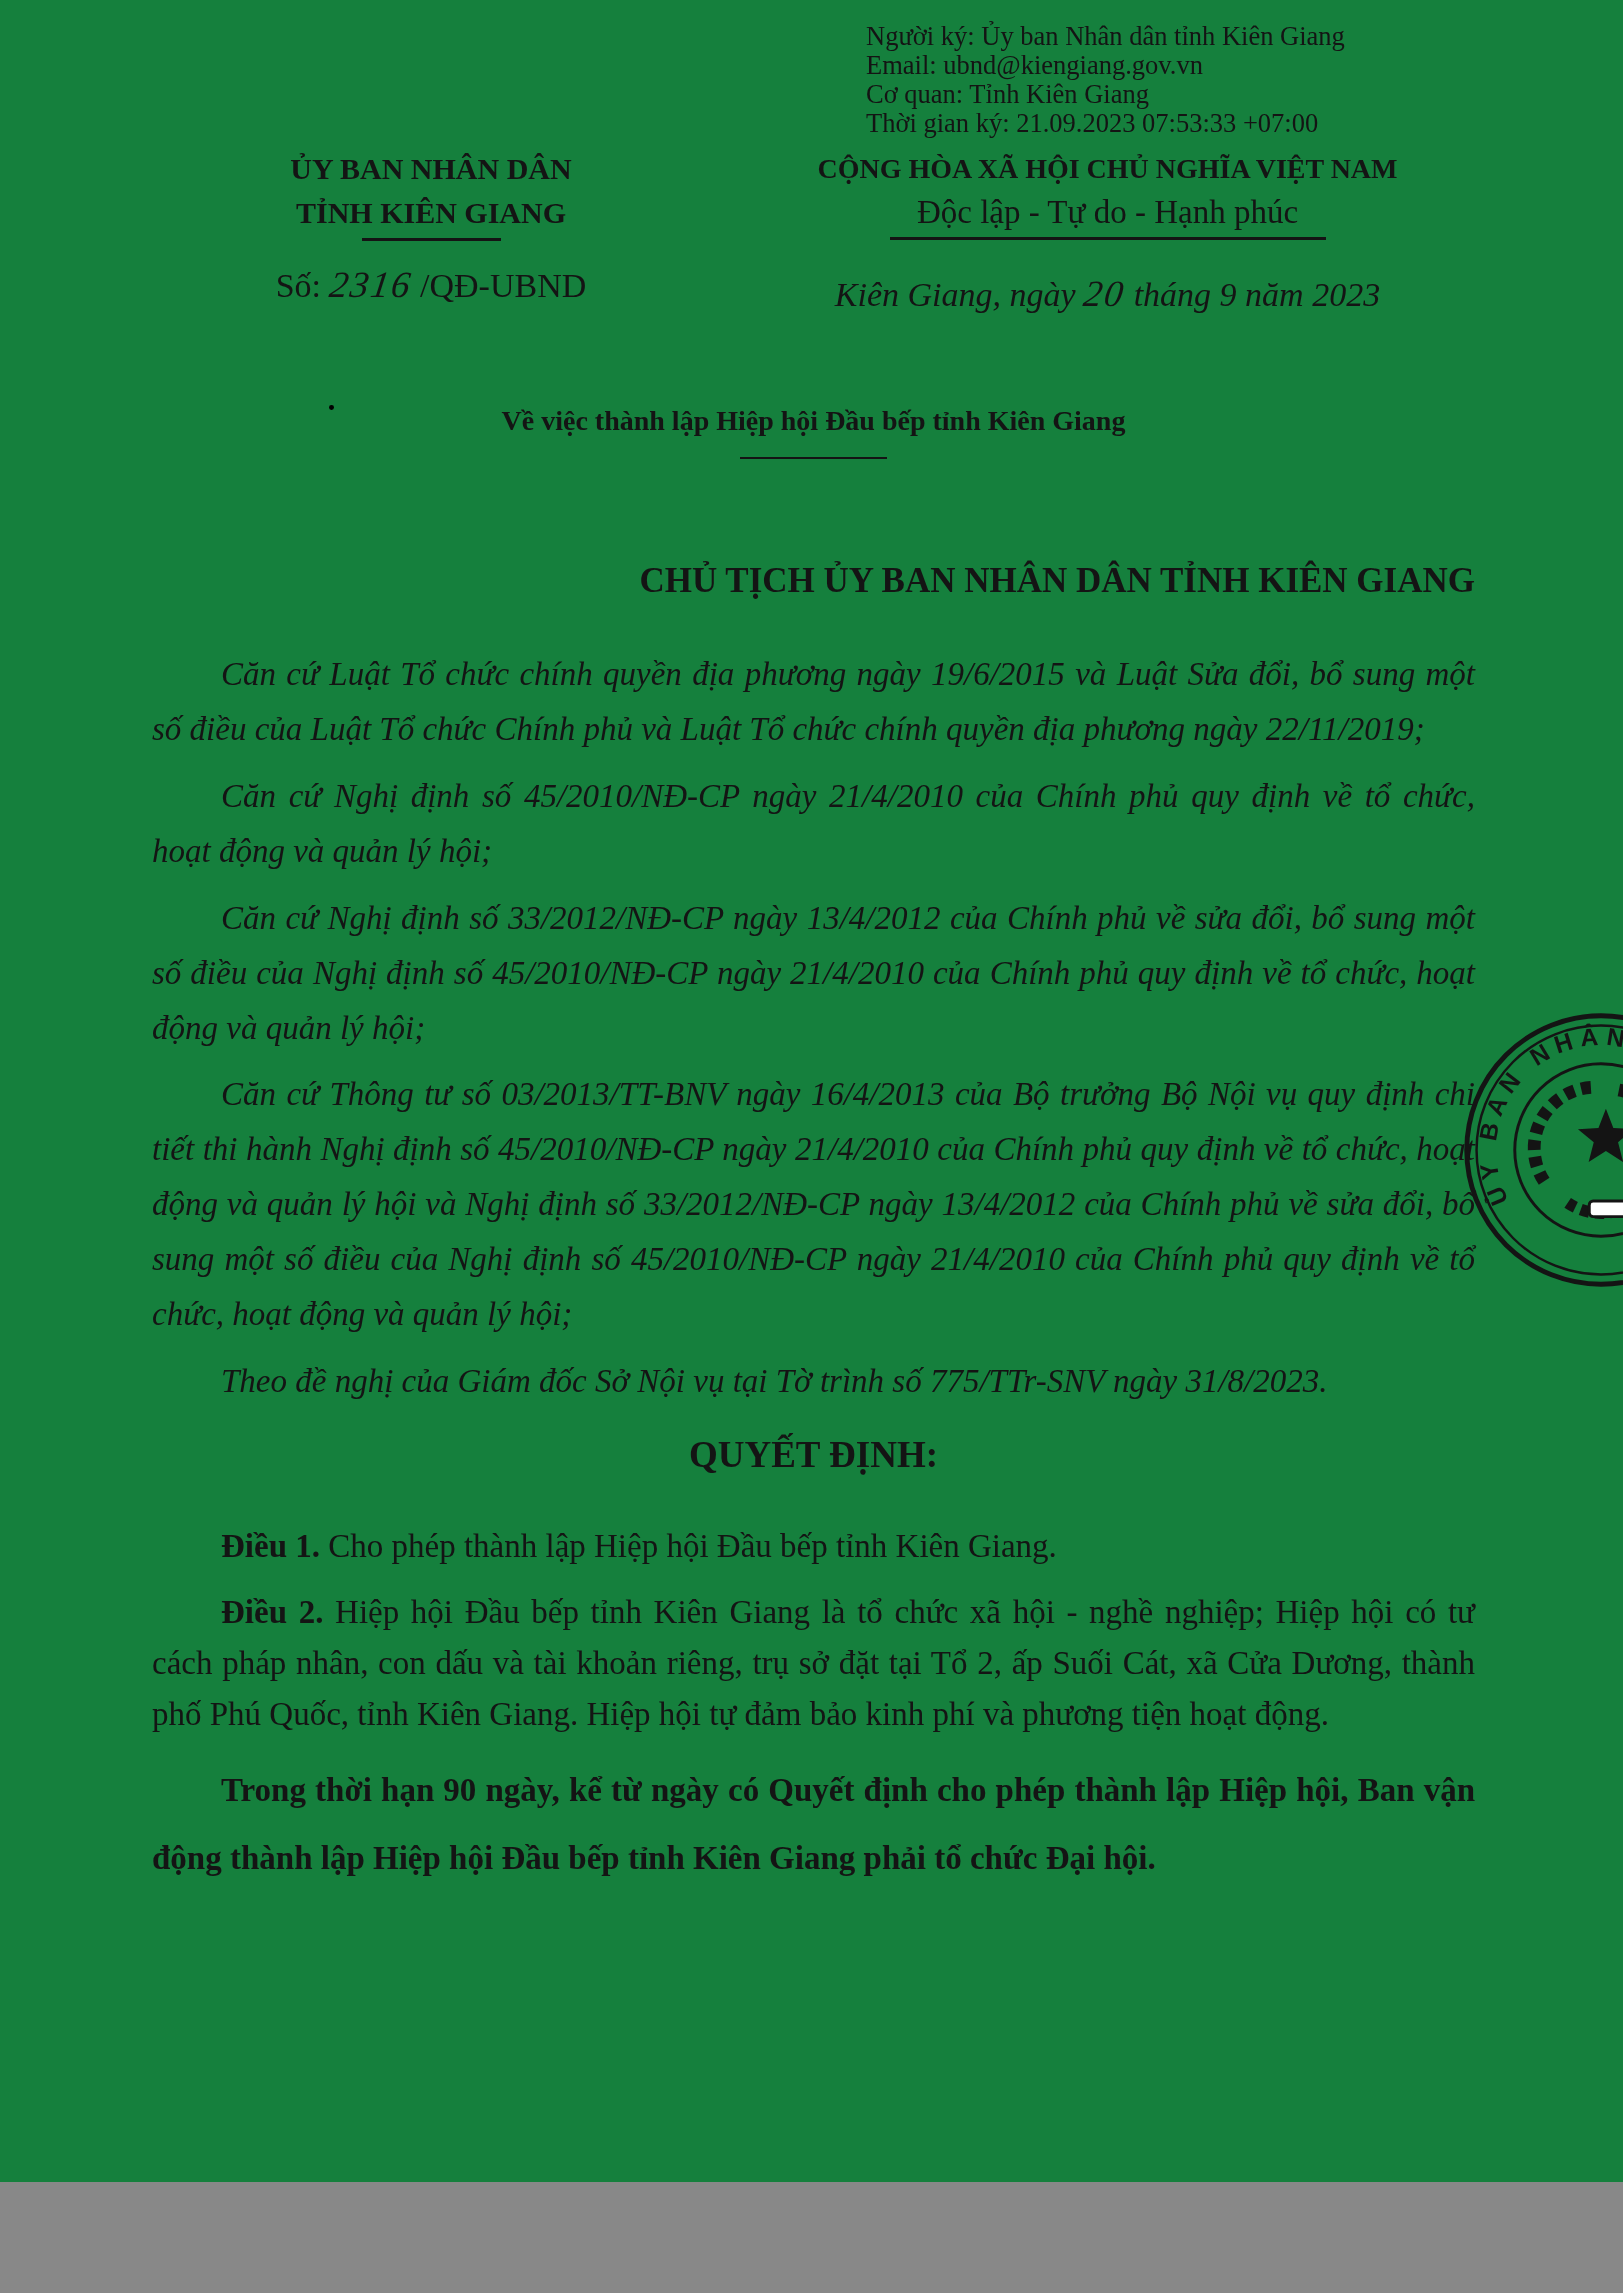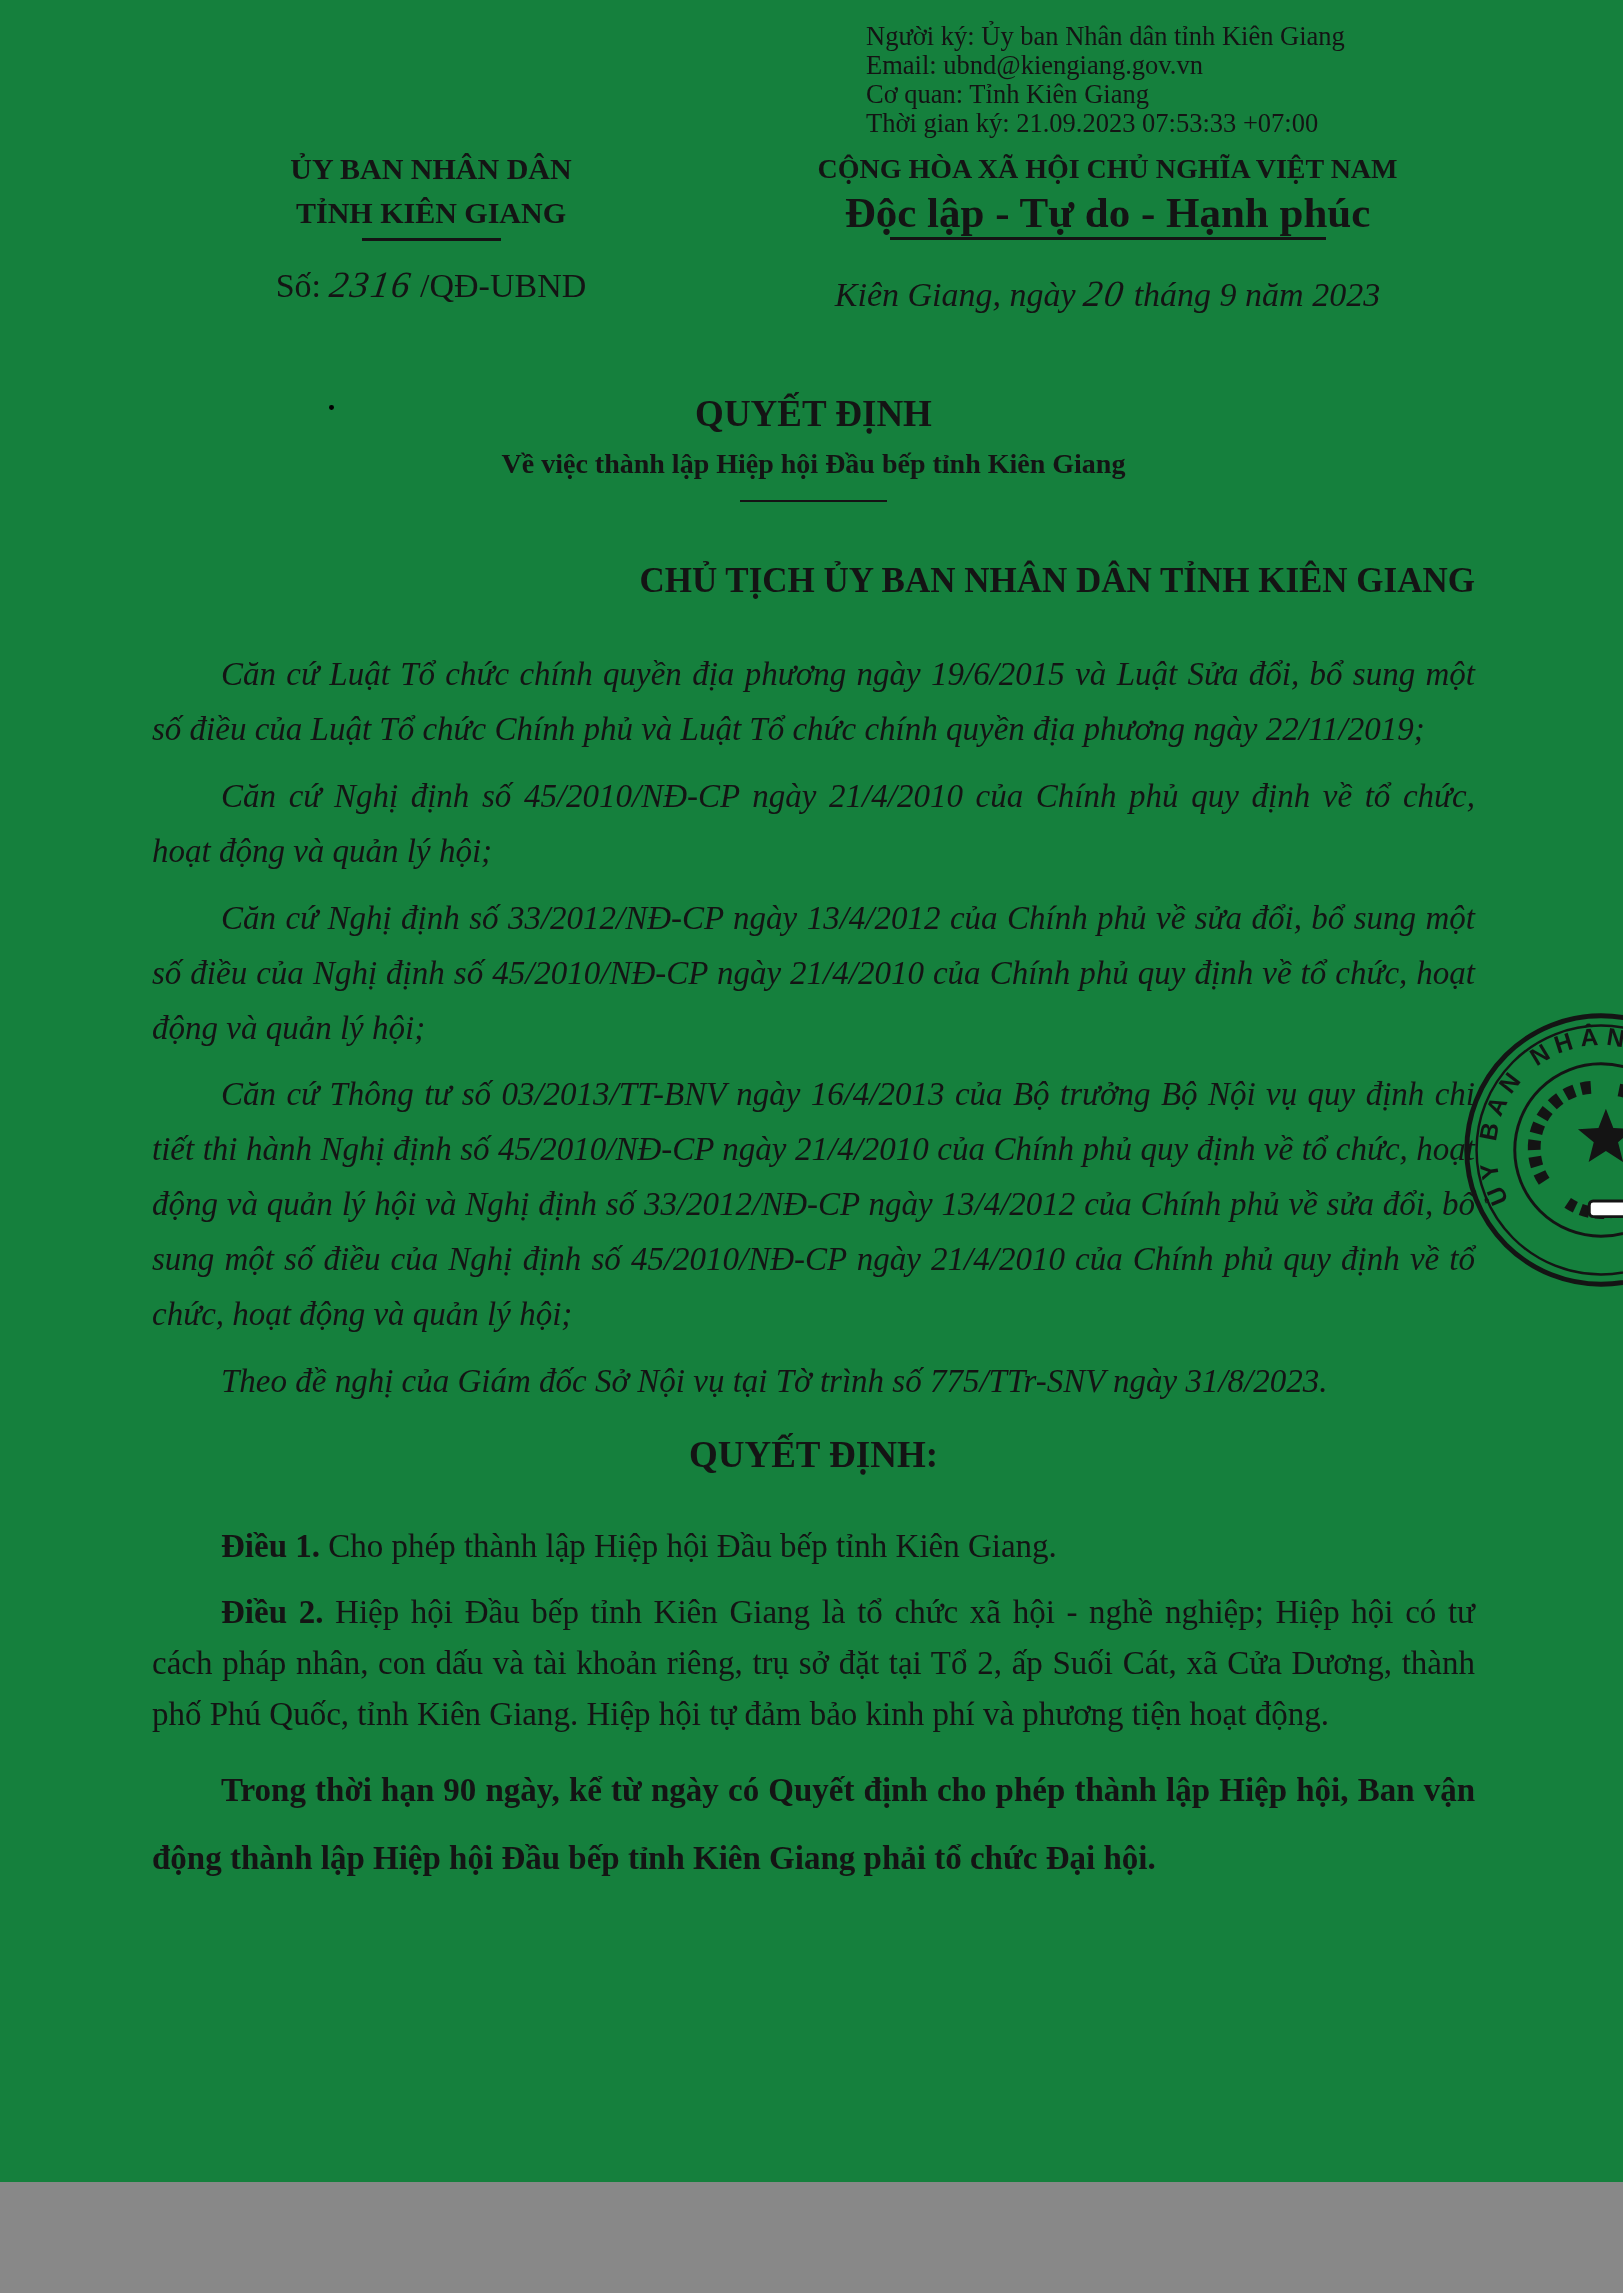"Độc lập - Tự do" .hdr-right .l2 { font-size: 43px -> 33px; font-weight: bold -> normal }
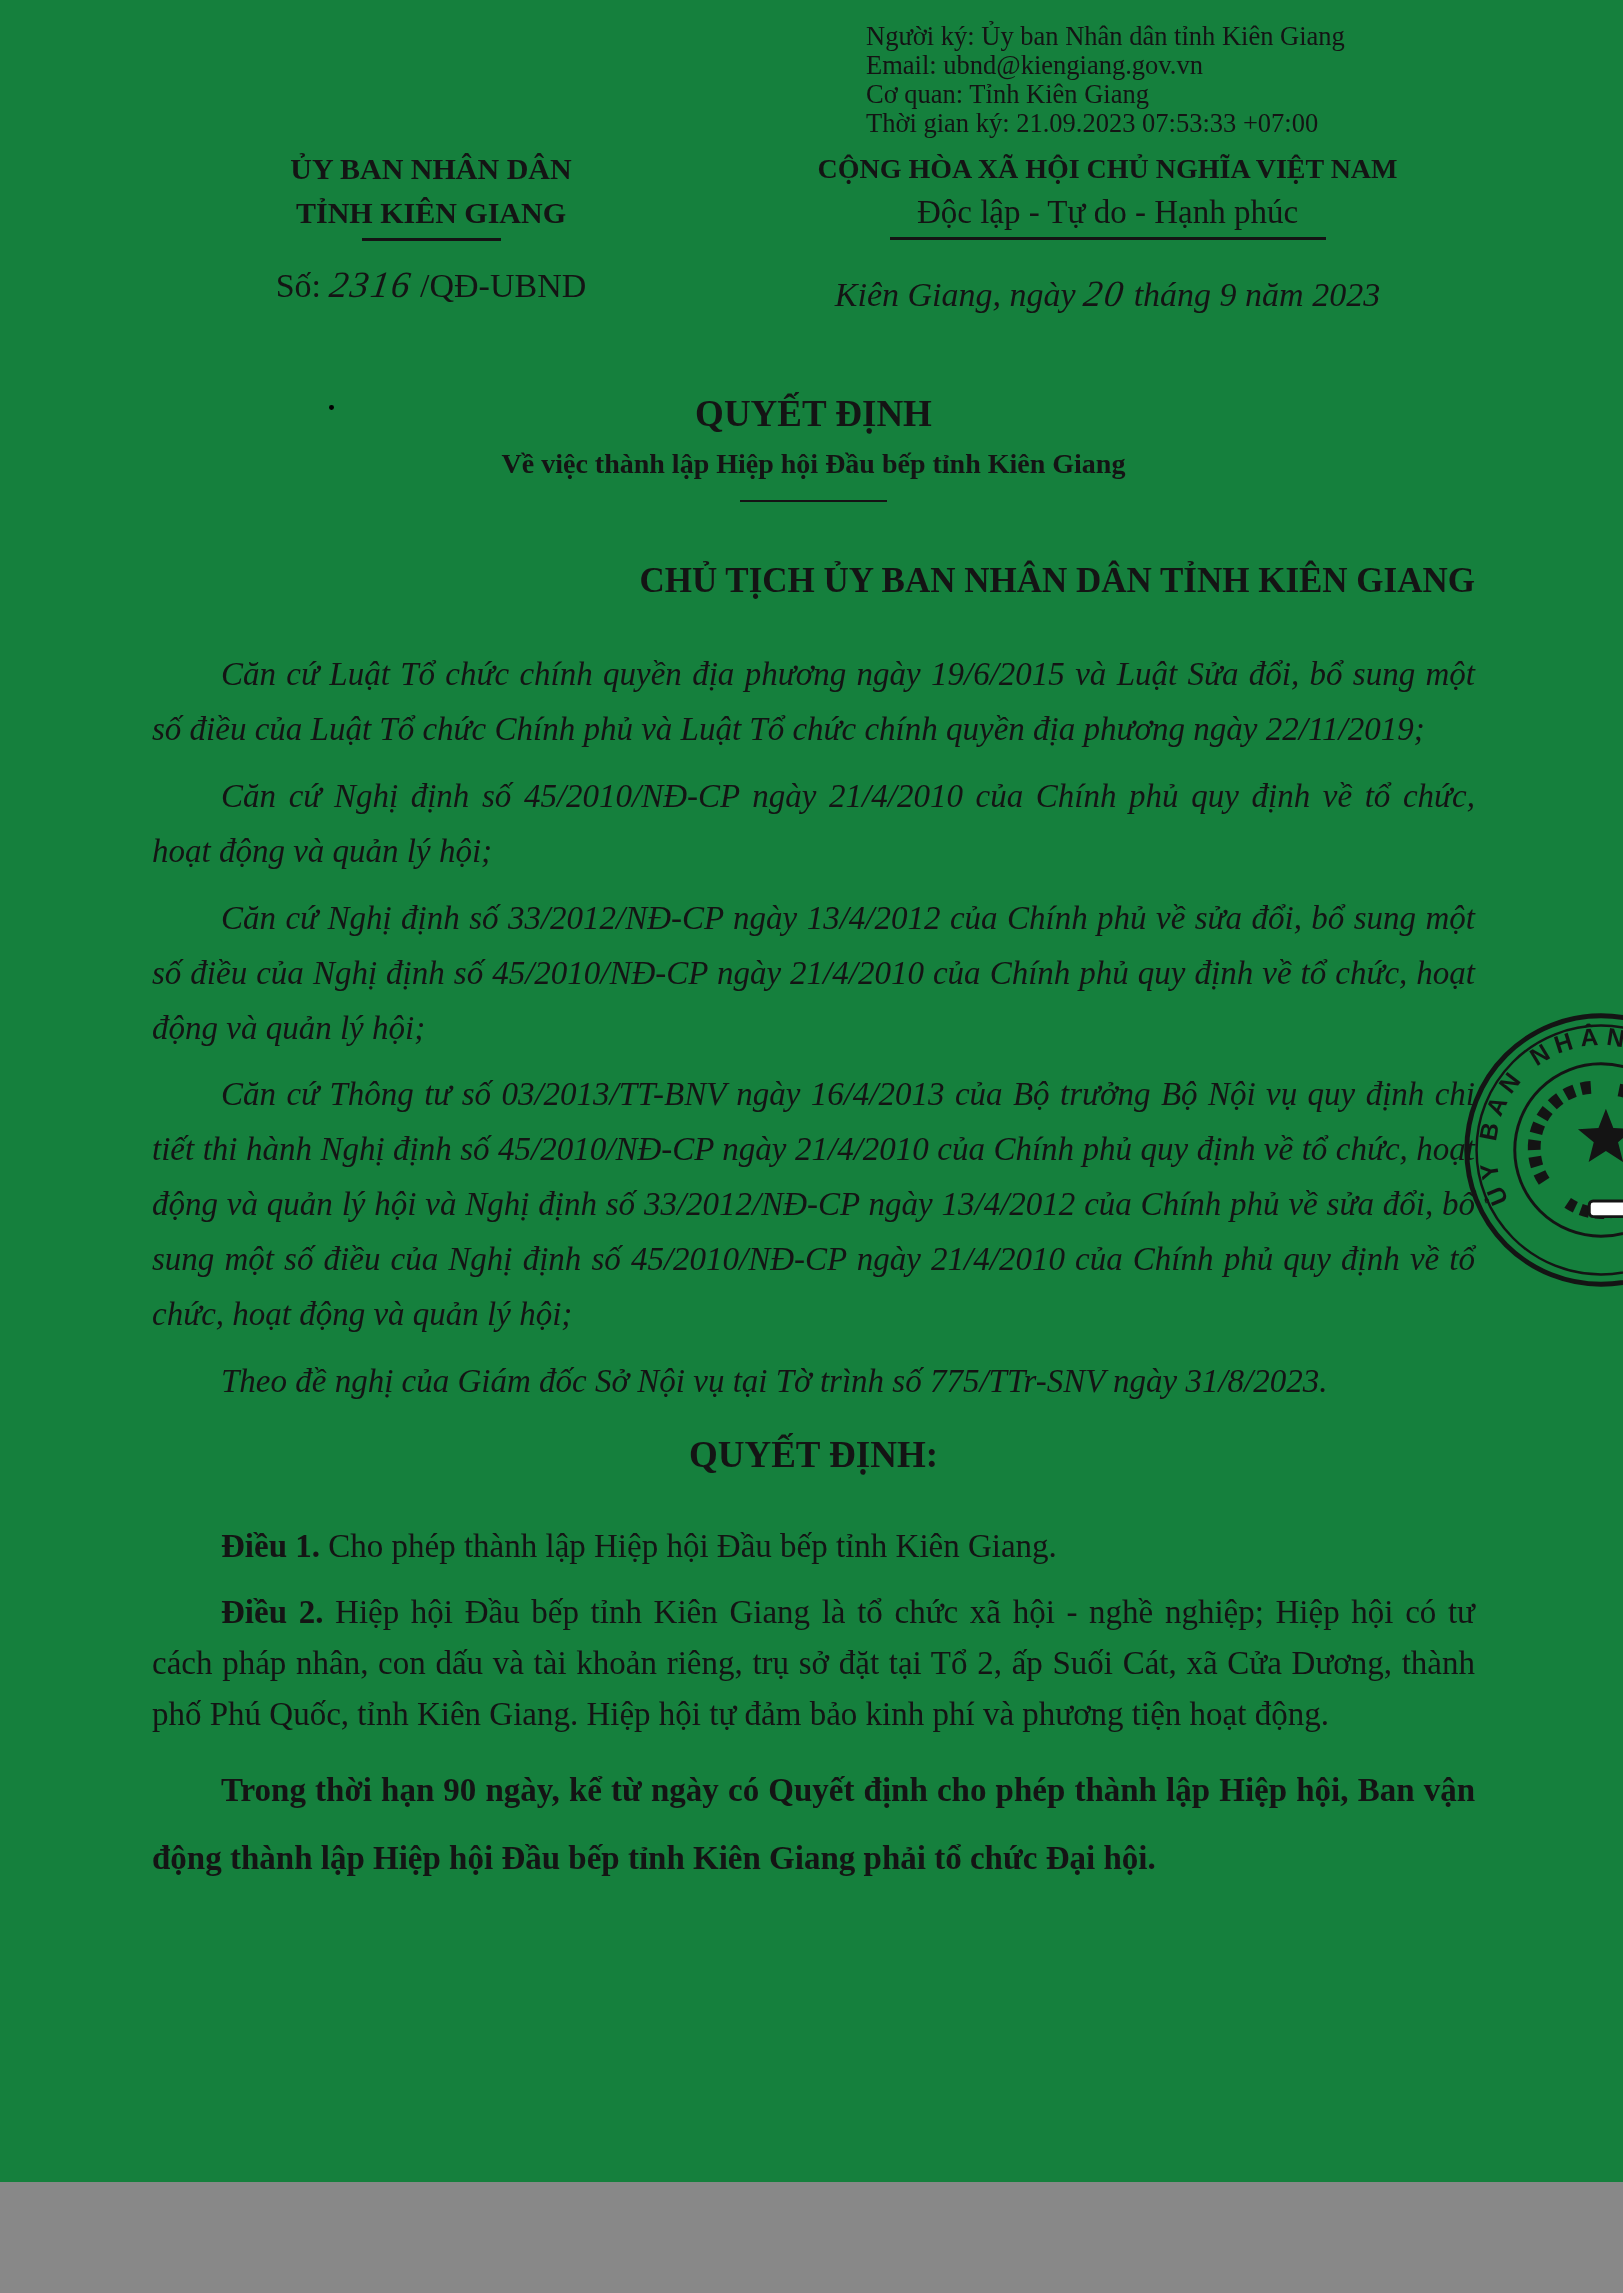"QUYẾT ĐỊNH" div.title-main { html: <div>QUYẾT ĐỊNH</div> -> none }
